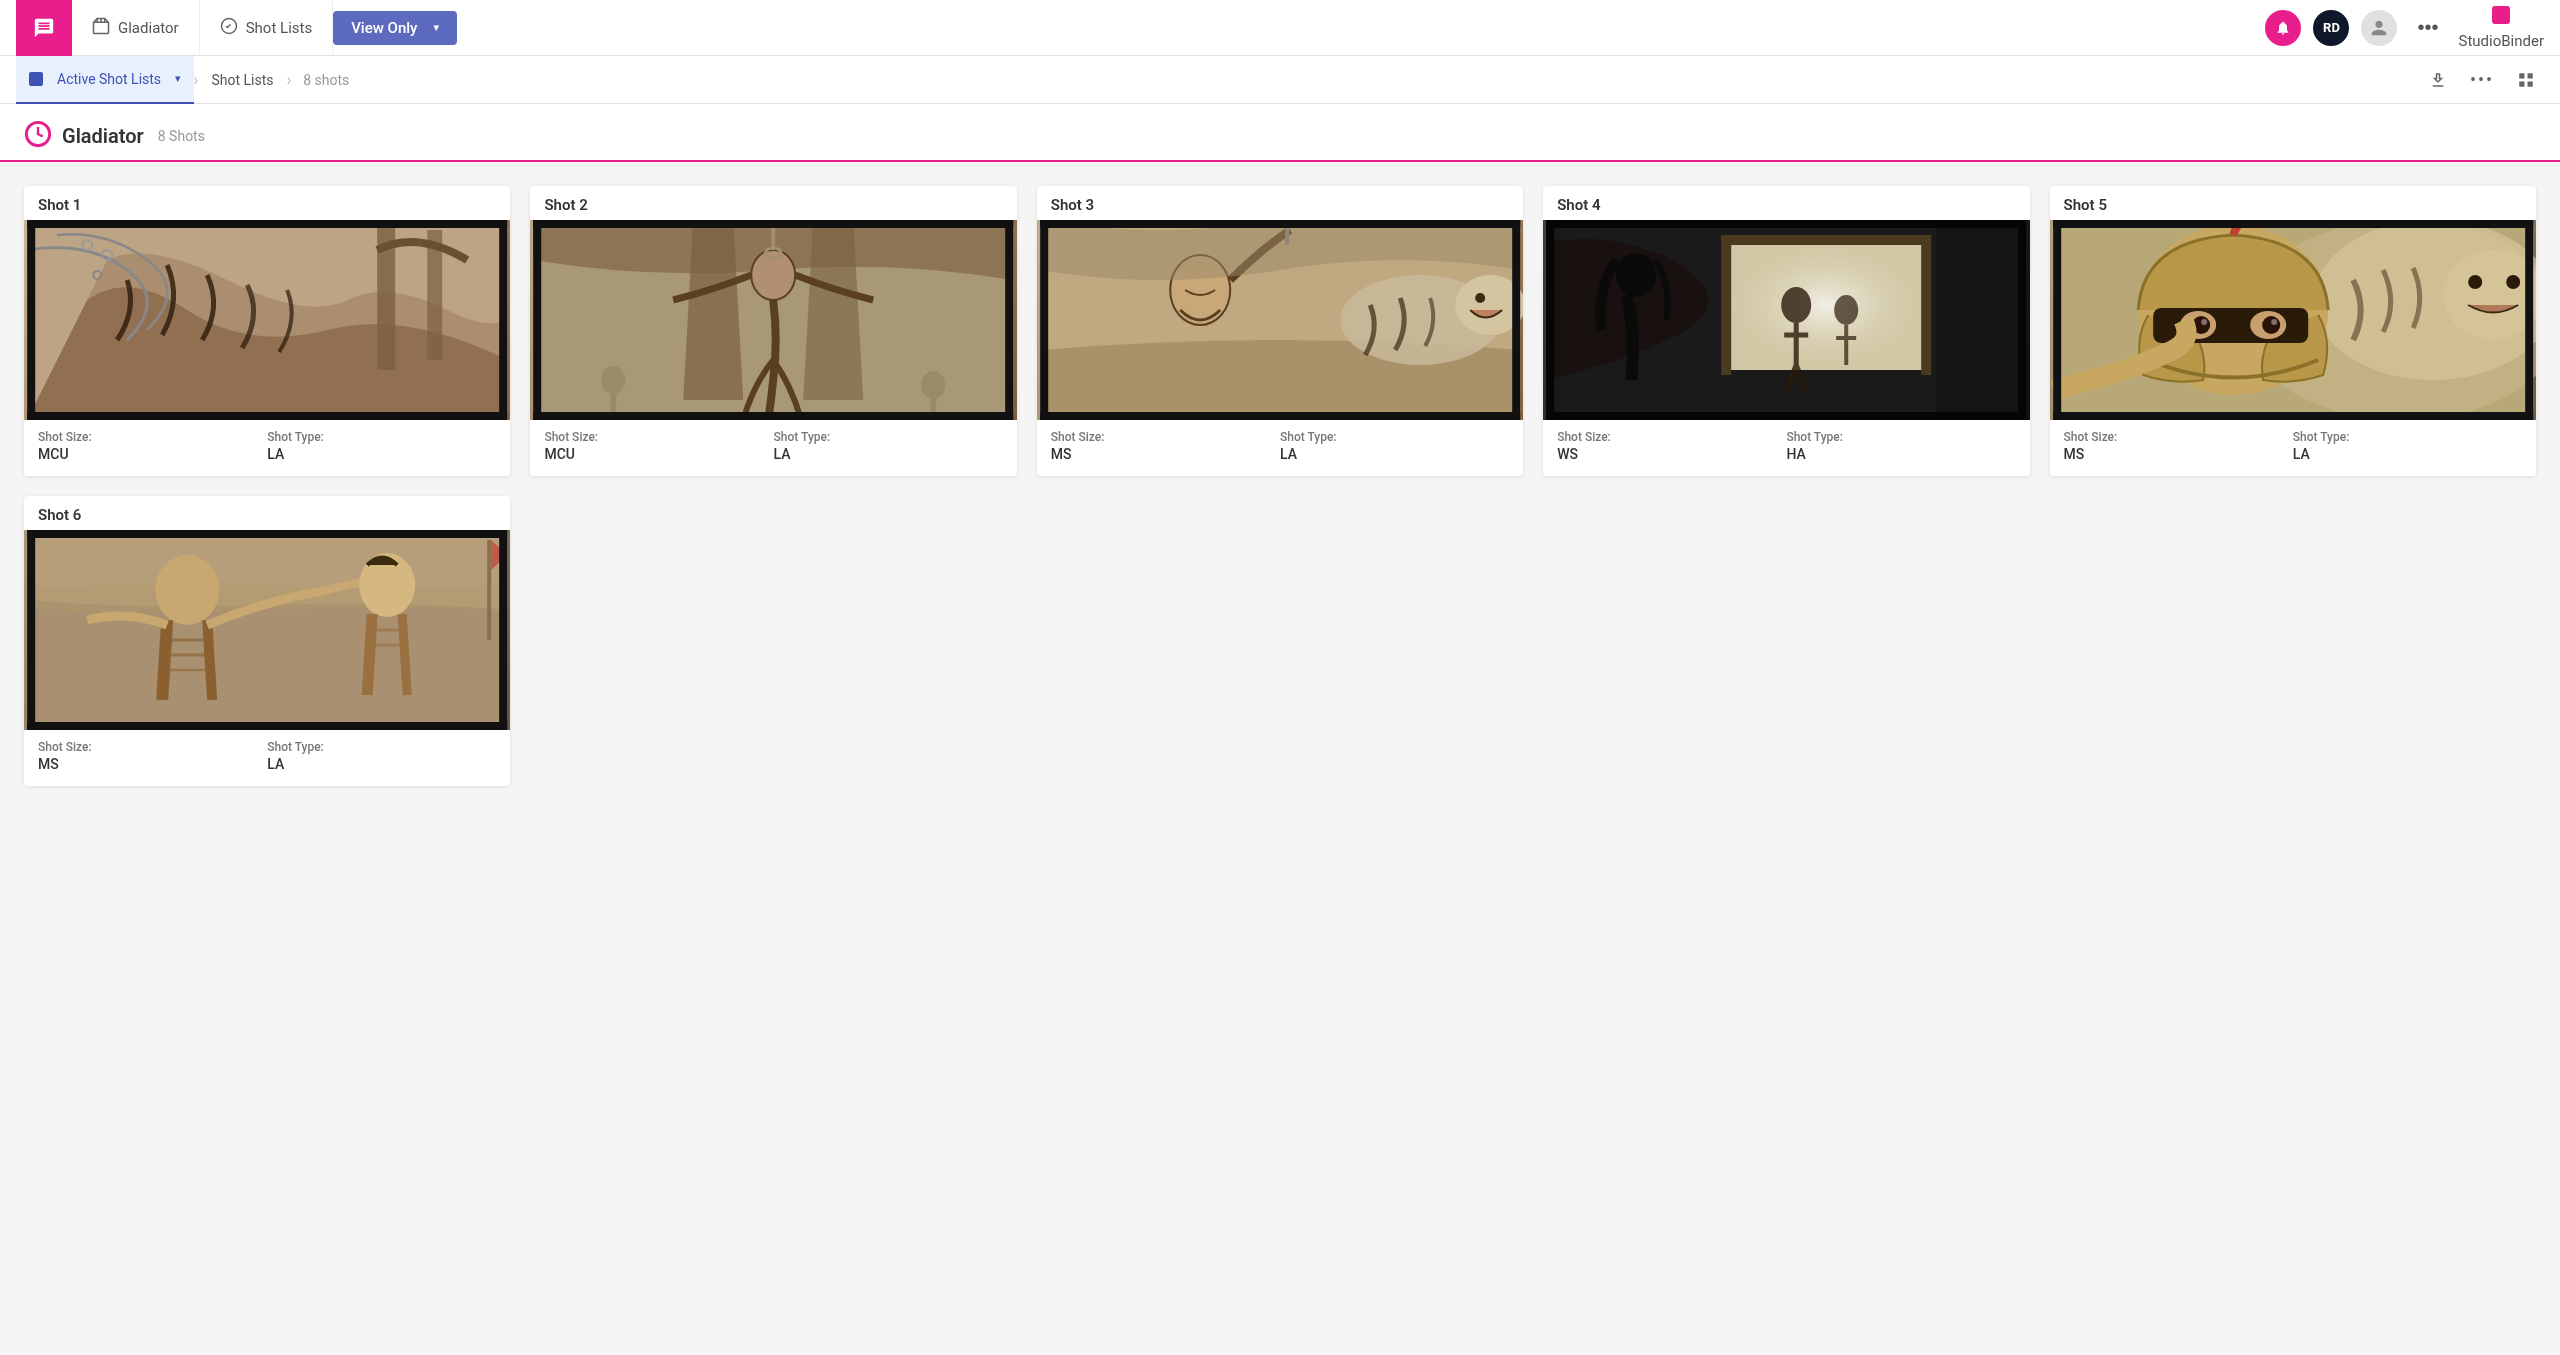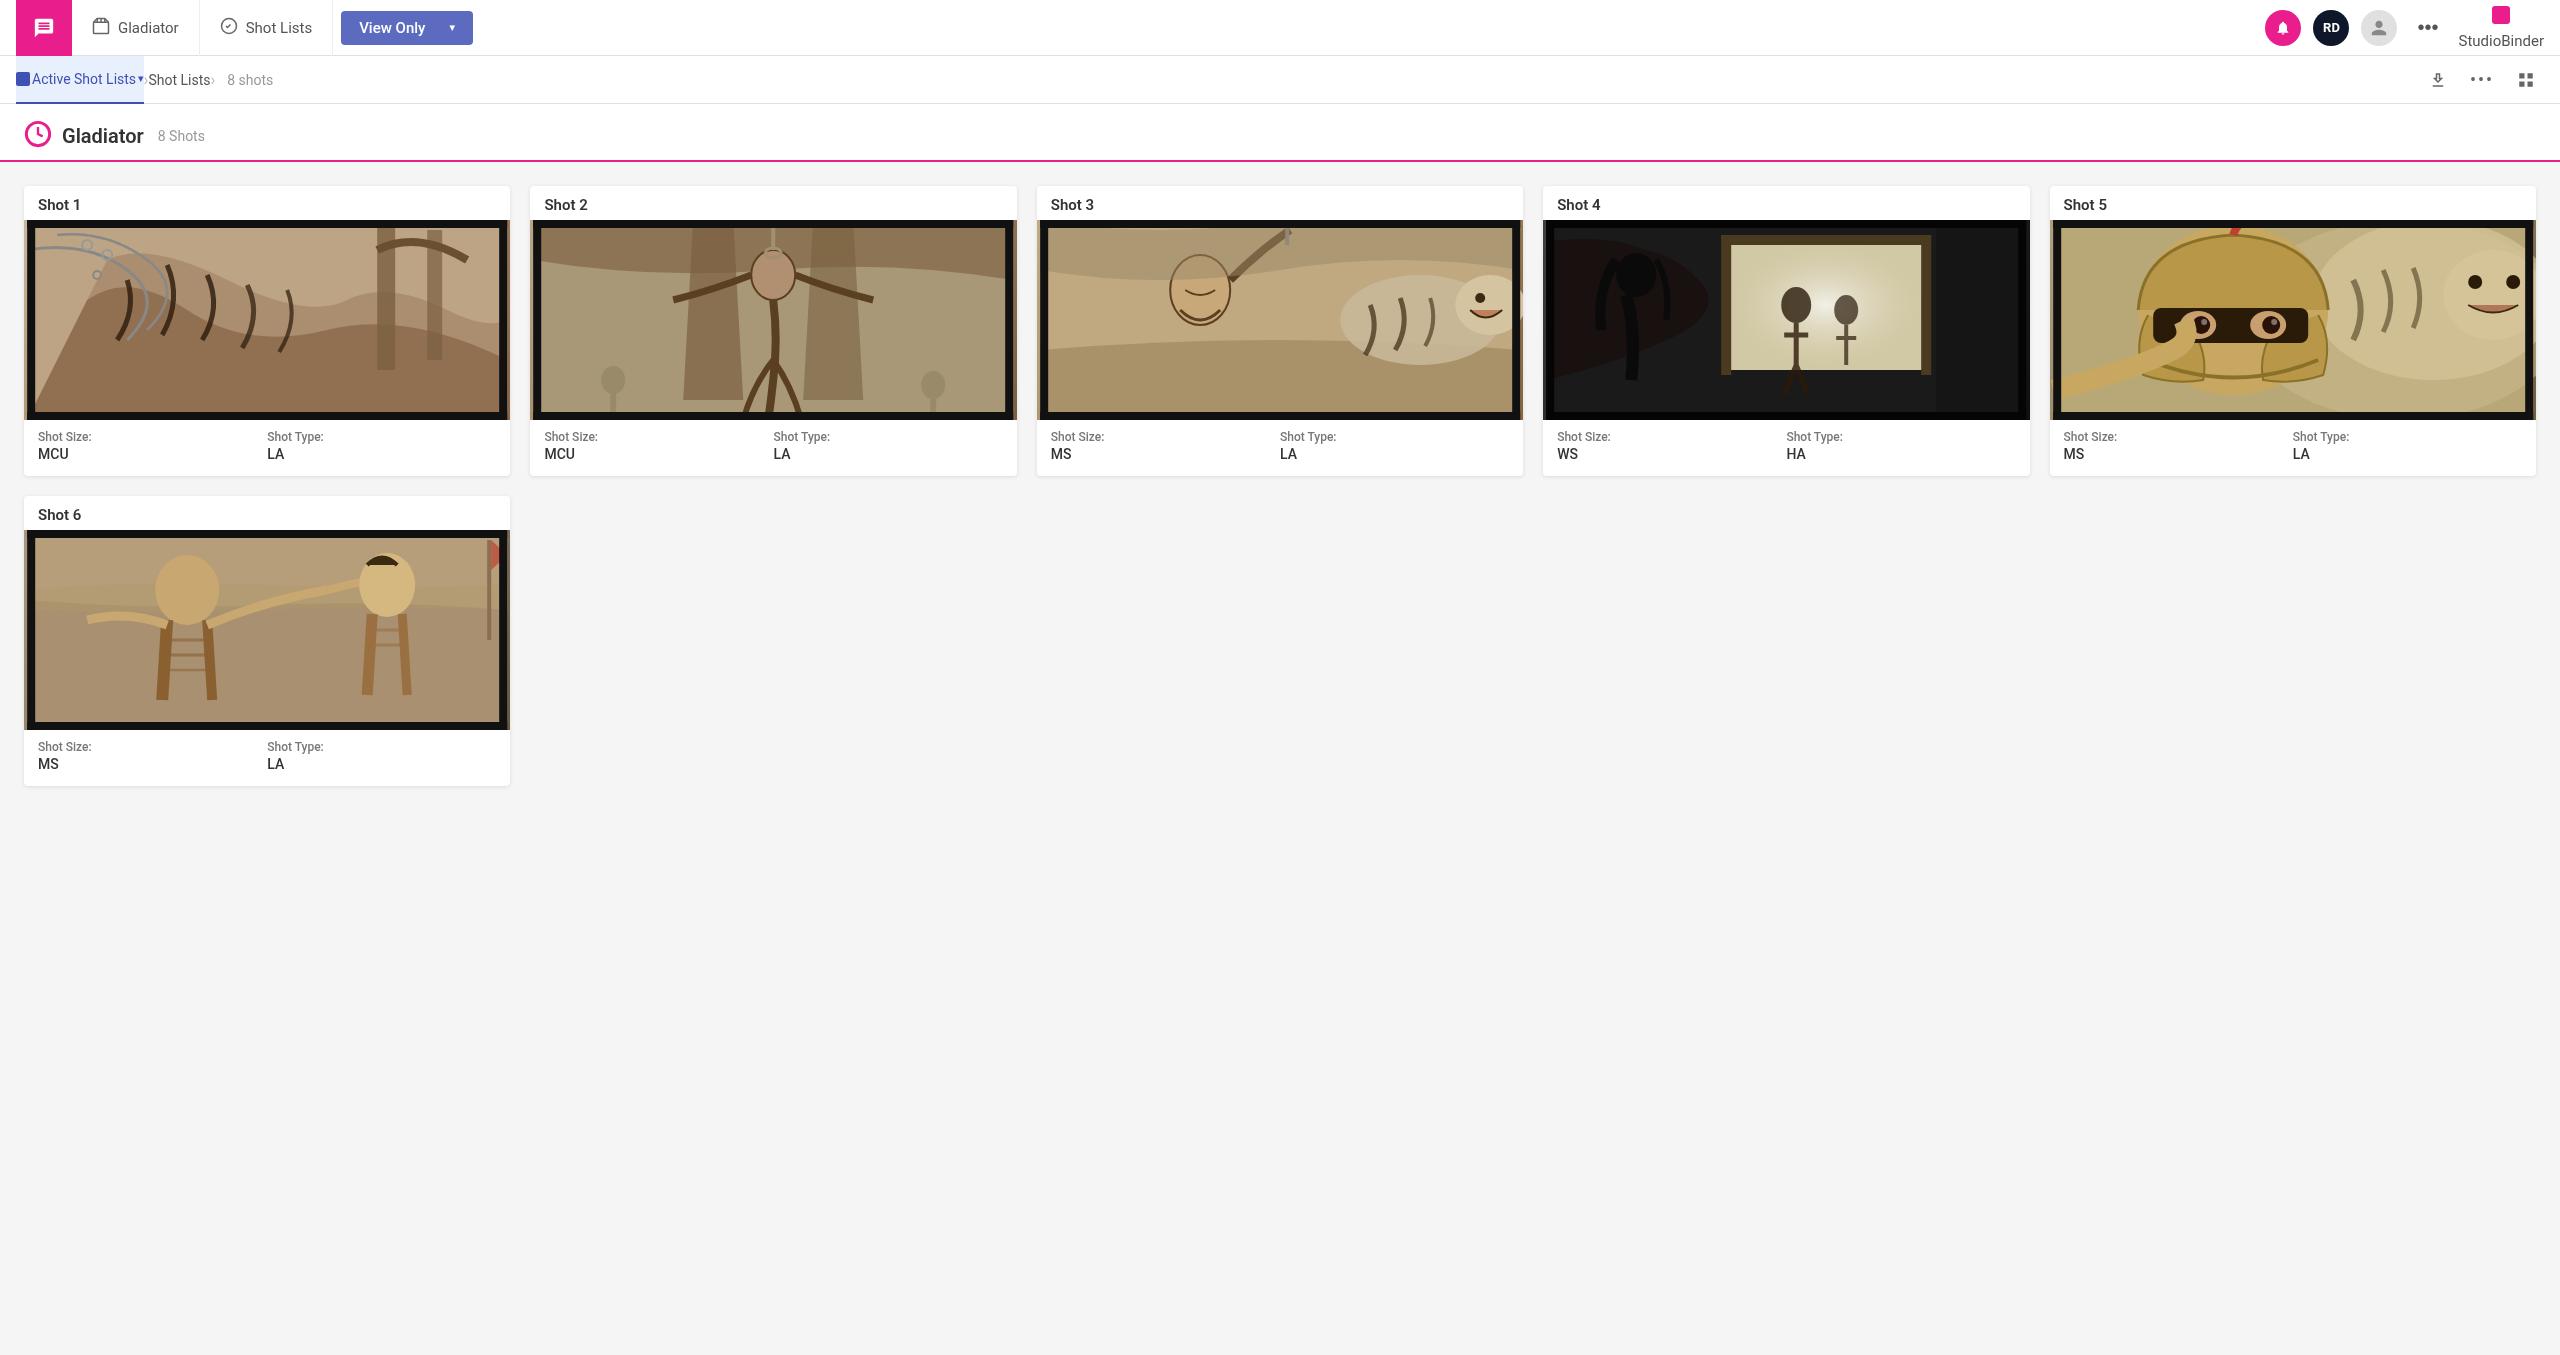"View Only" .view-only-btn { gap: 24px -> 16px; margin-left: 8px -> none }
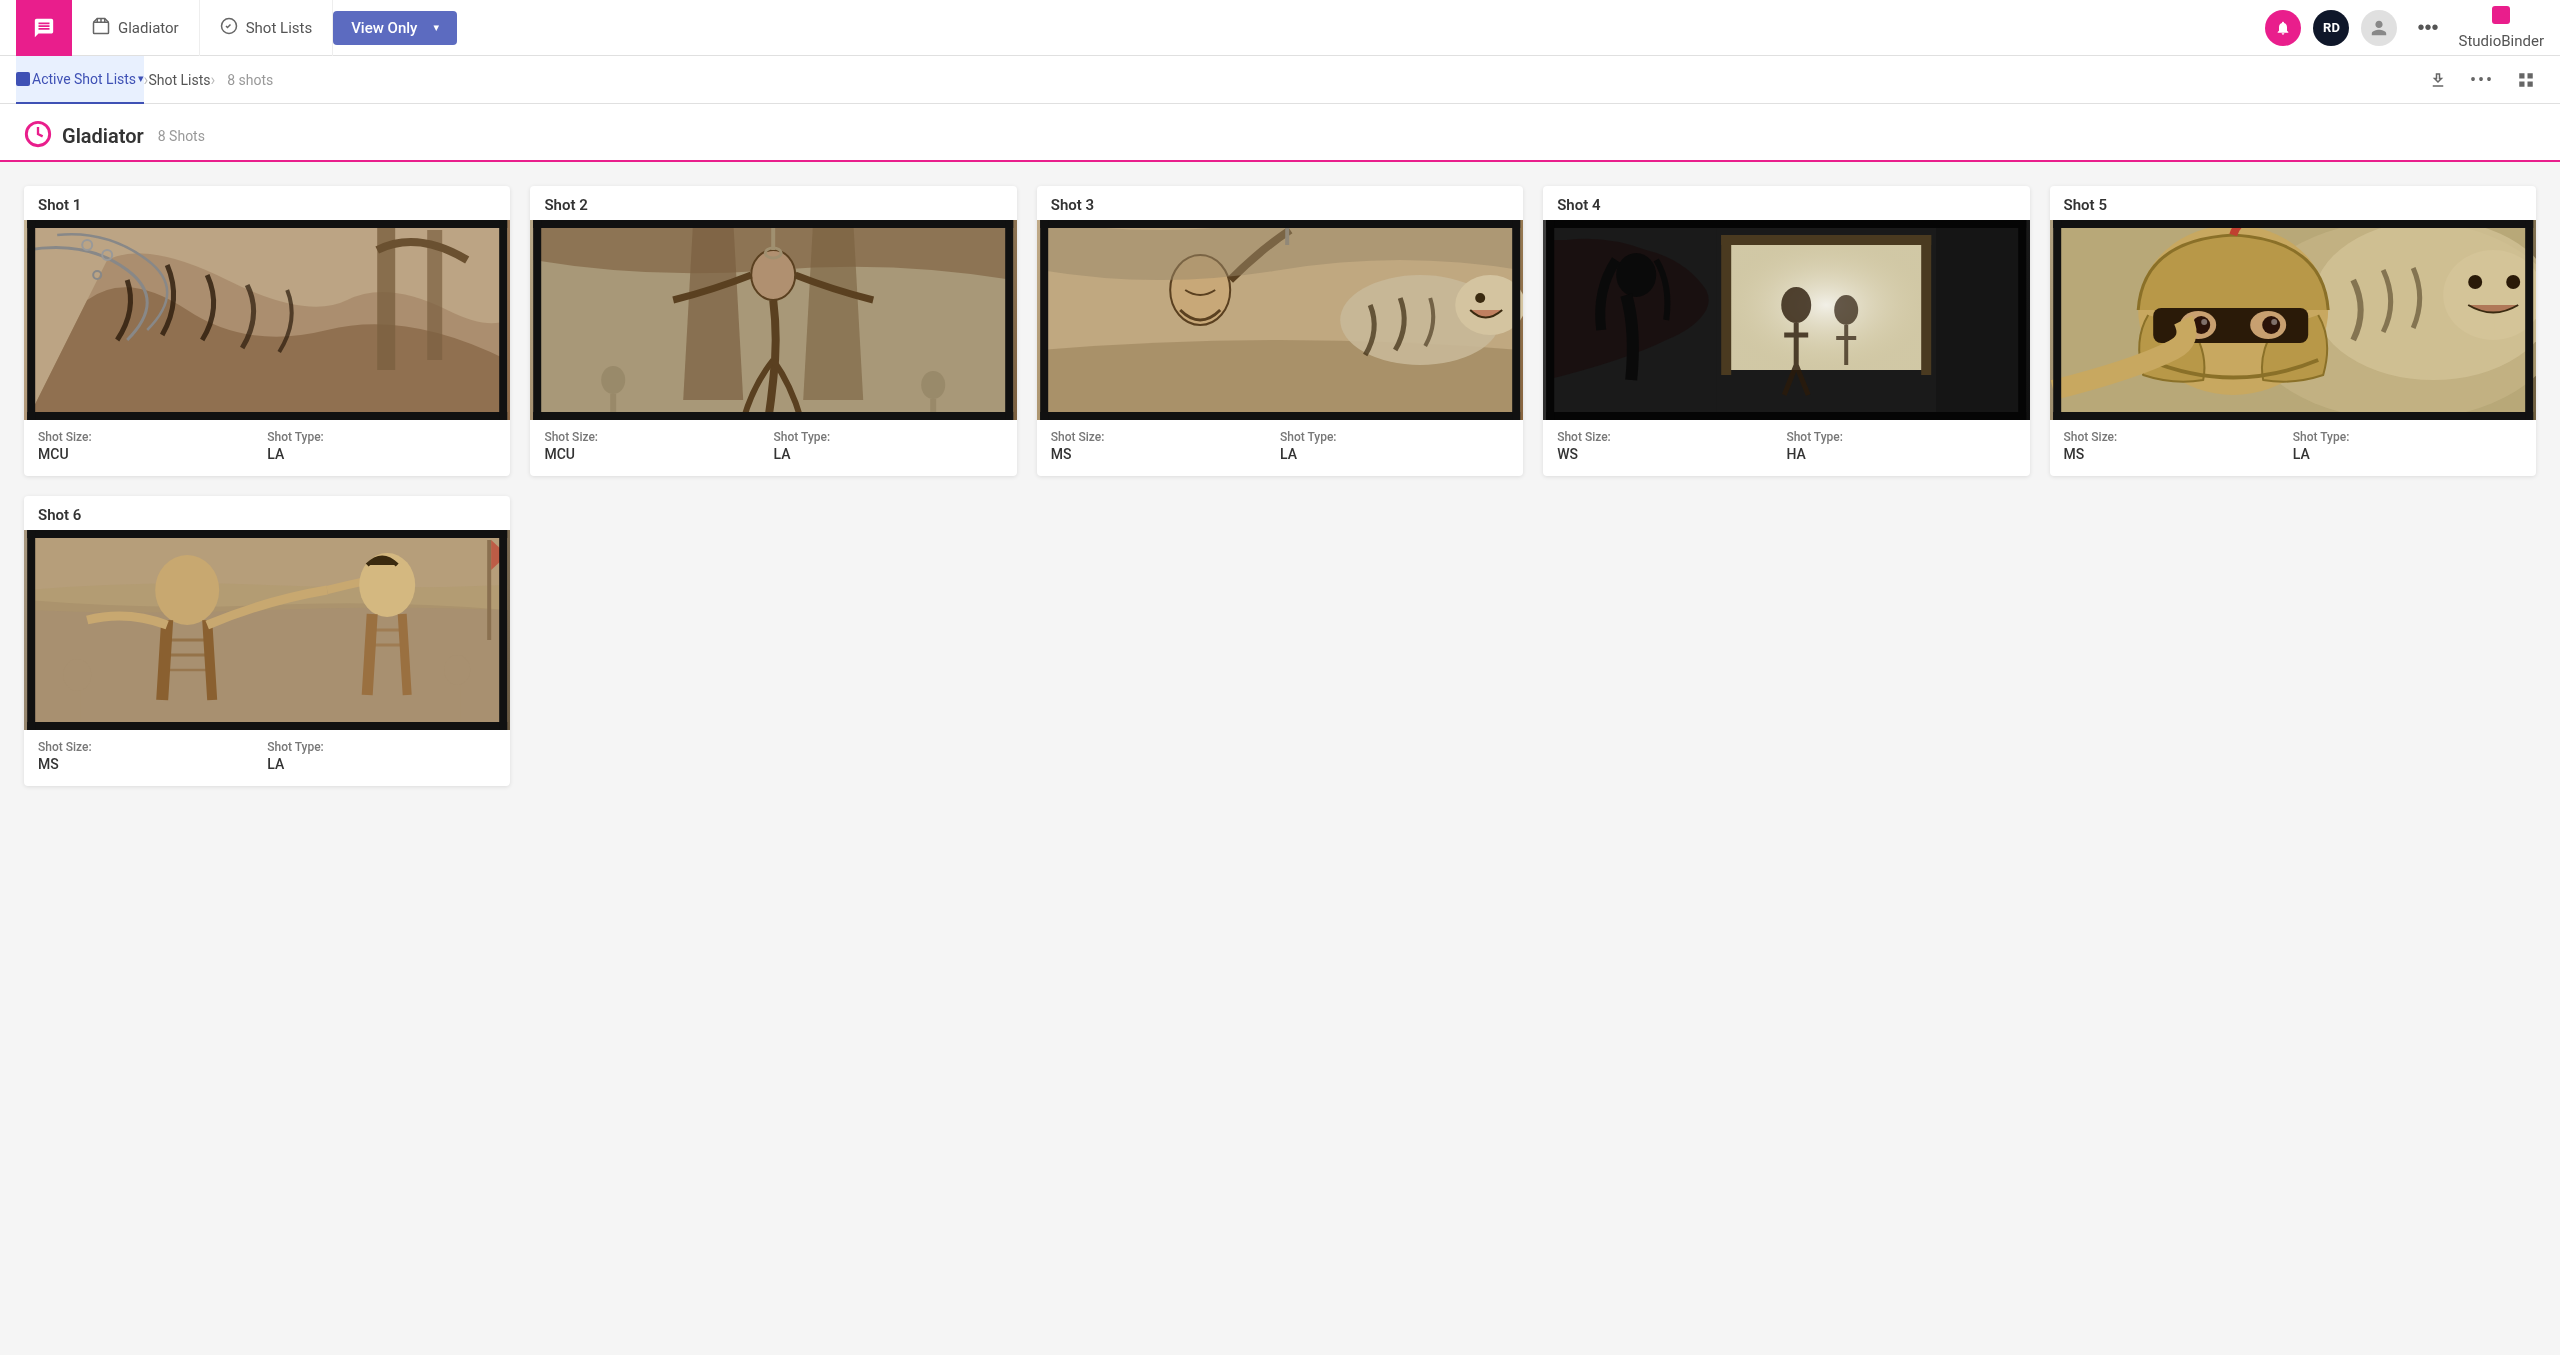"Active Shot Lists" .breadcrumb-item { gap: 2px -> 14px; padding: 0 0 -> 0 13px }
